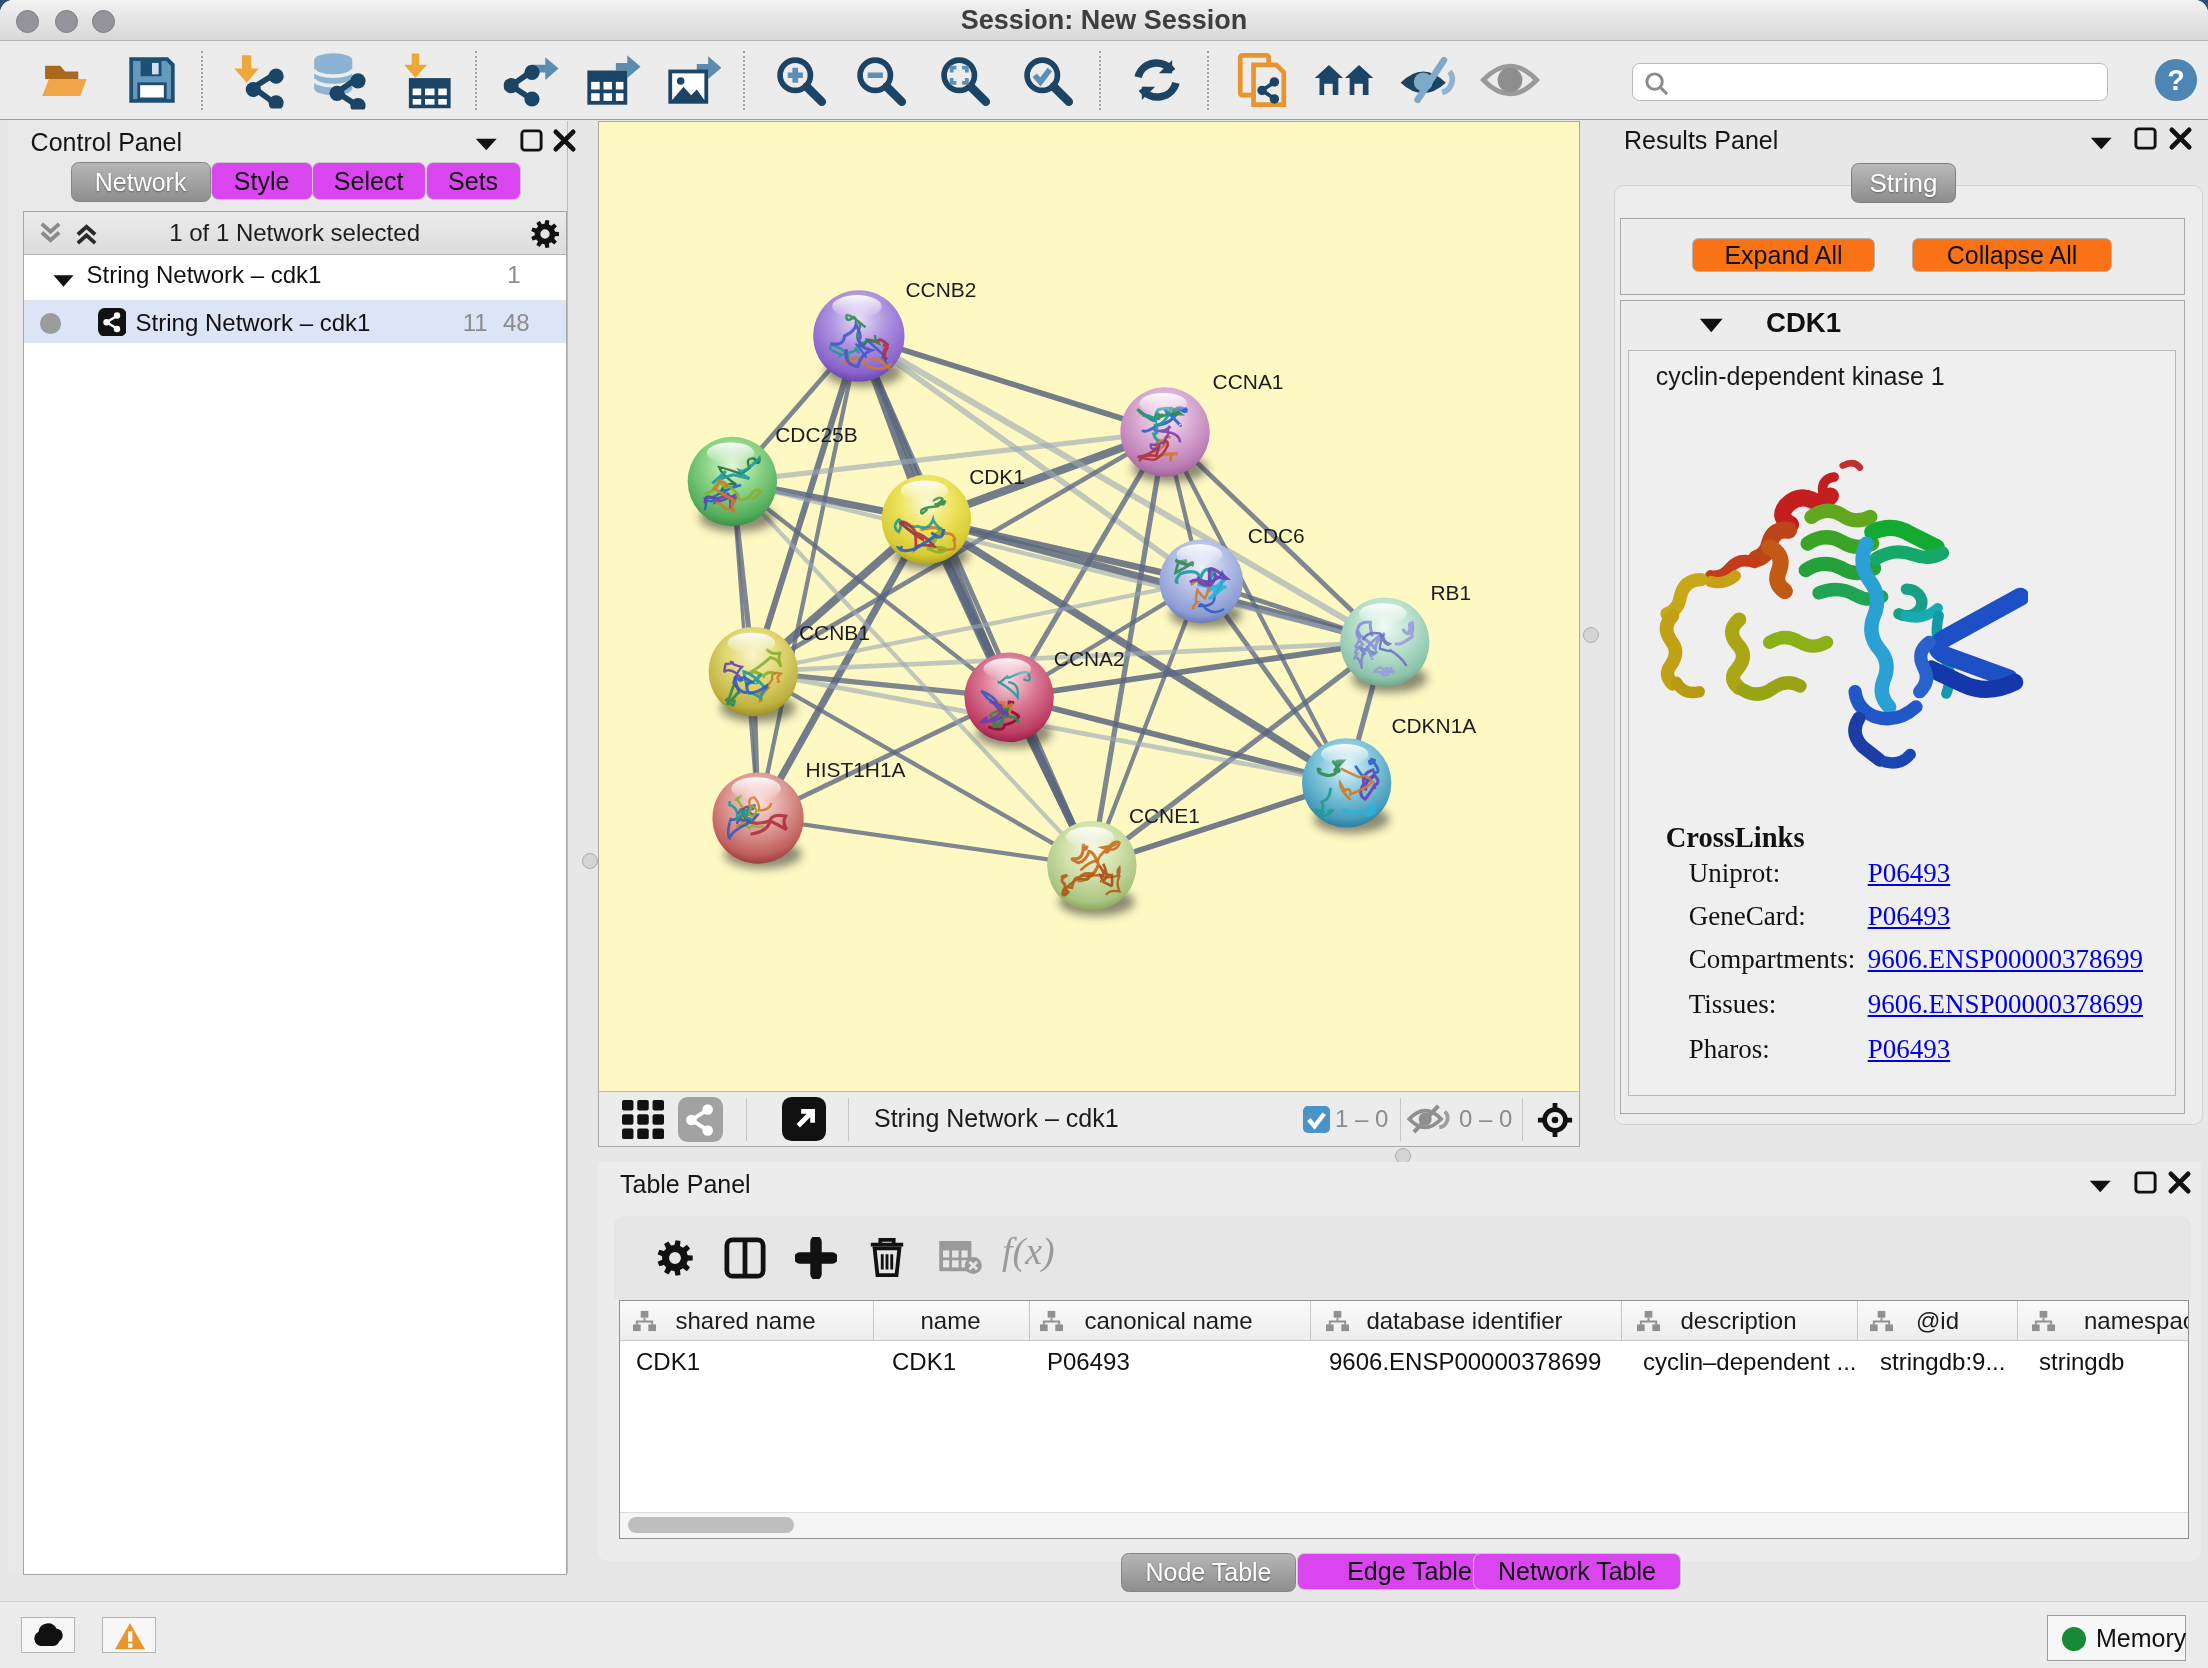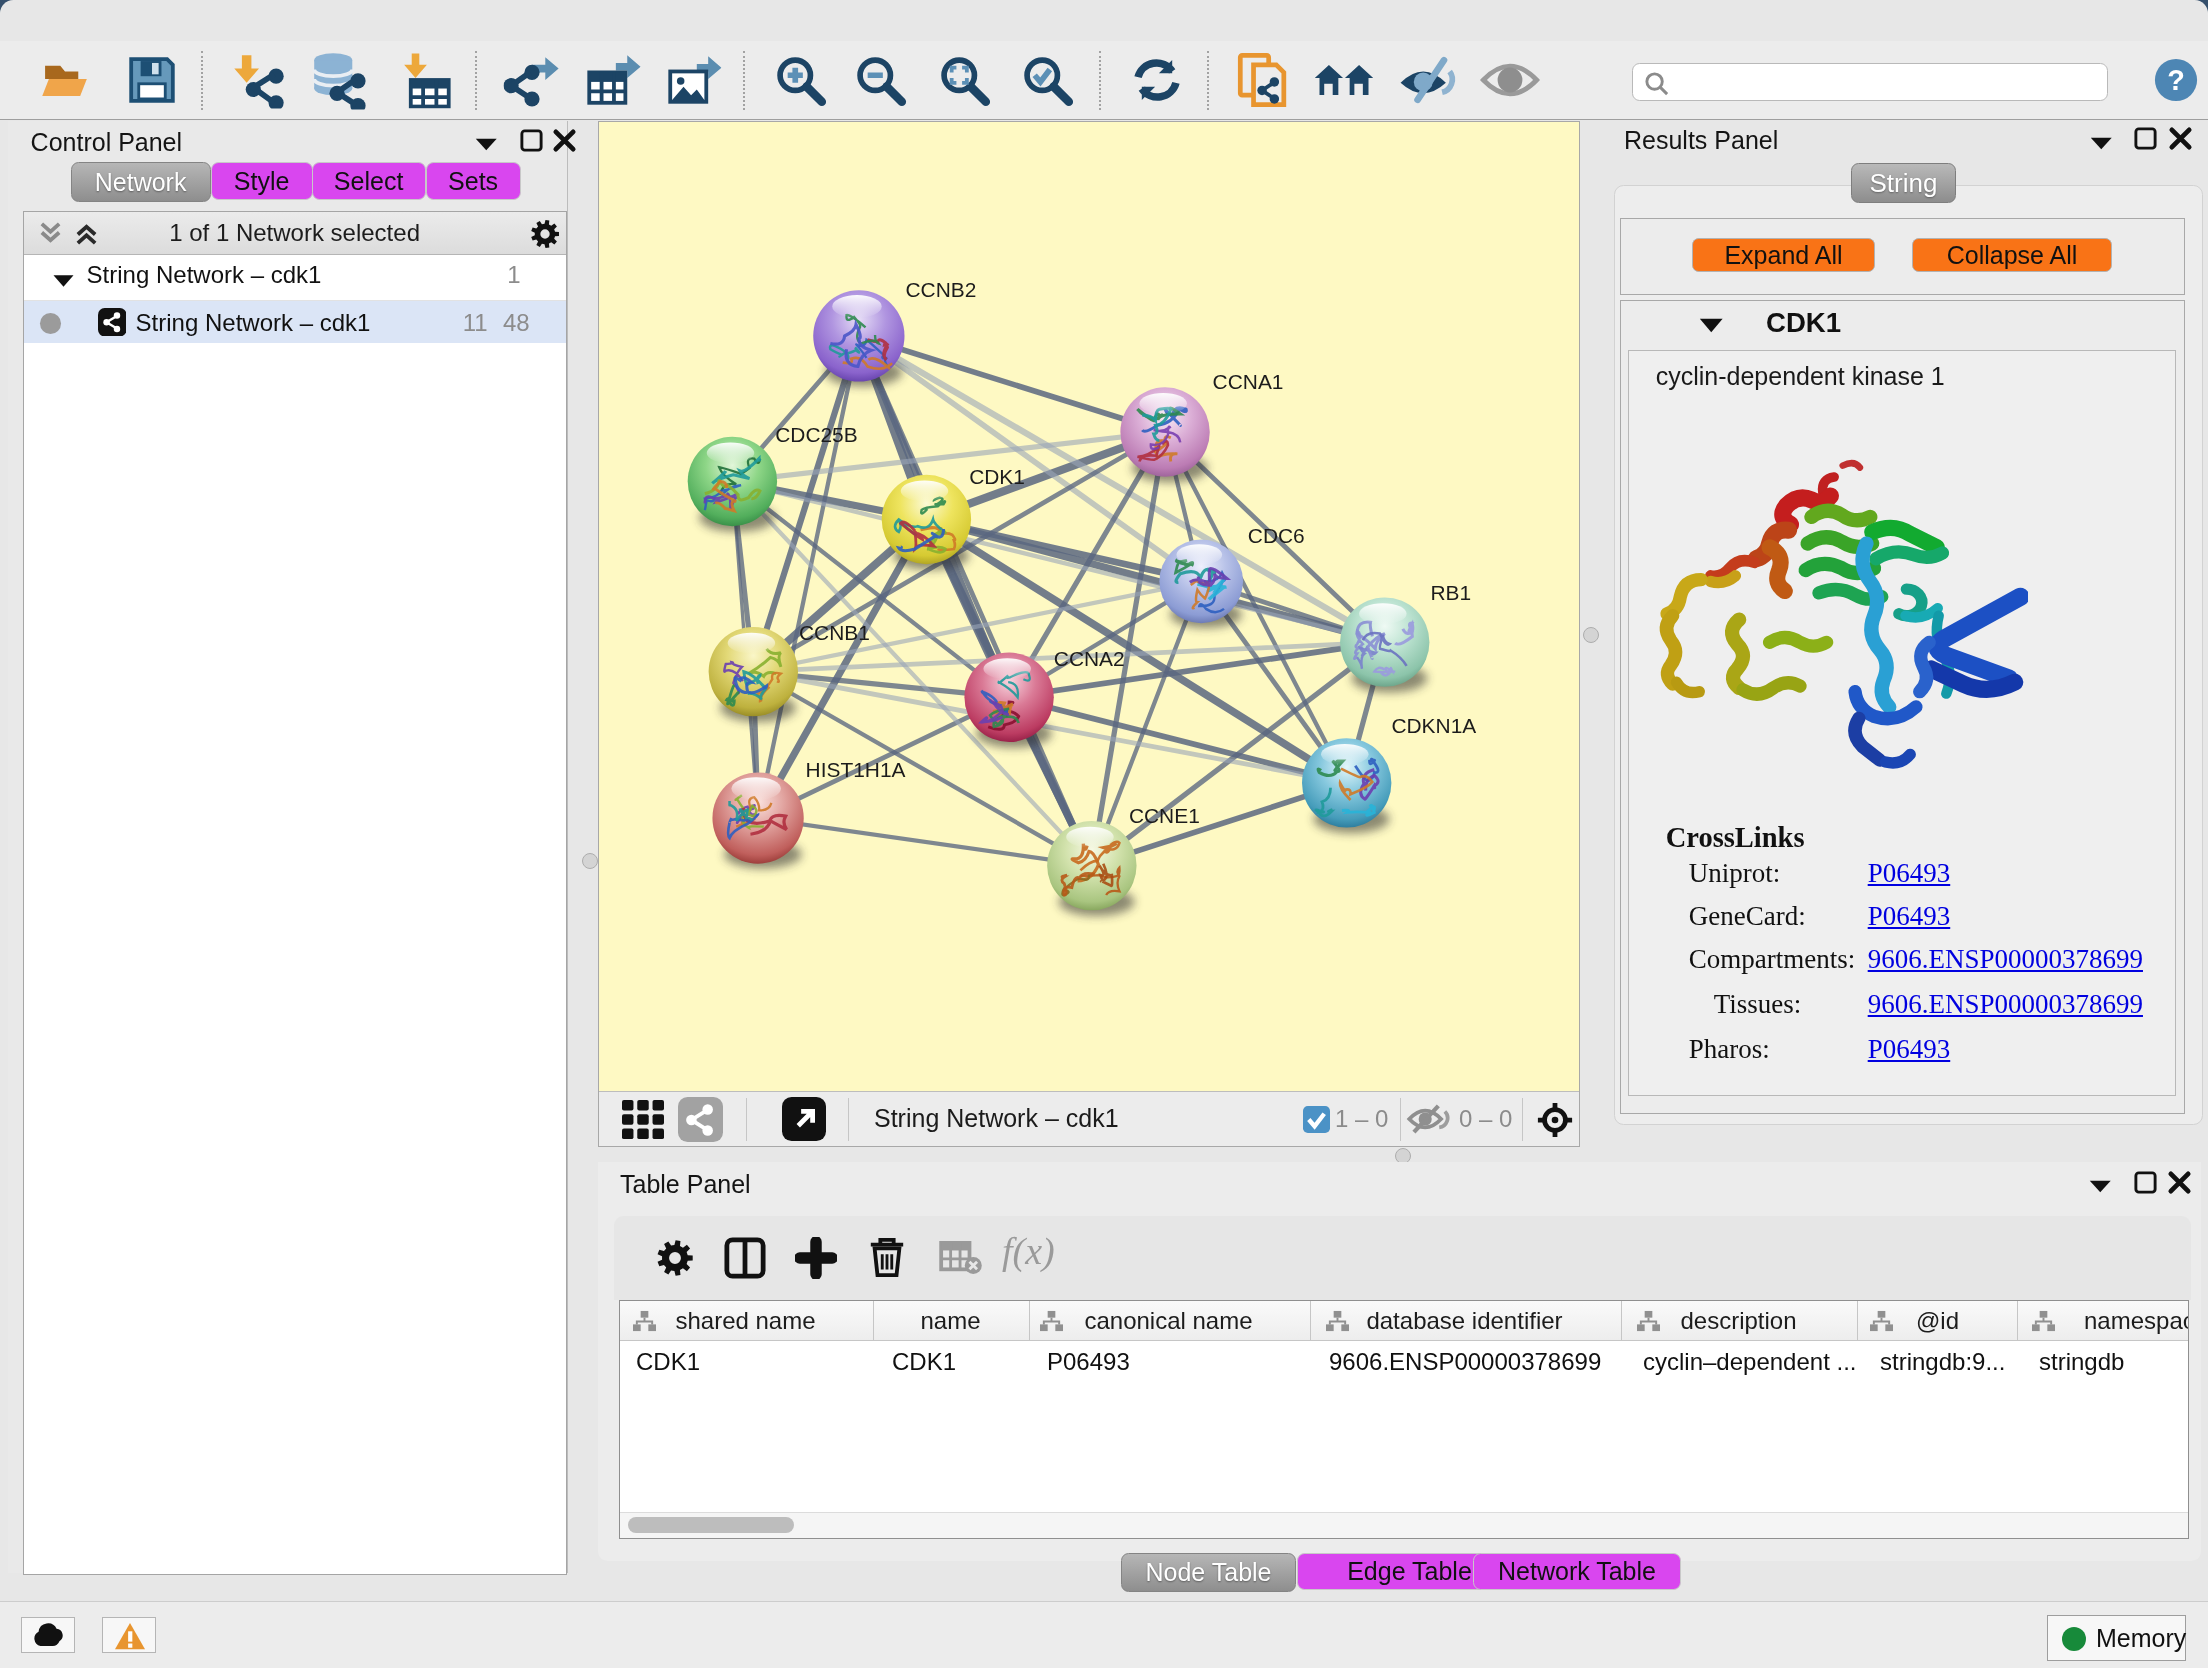"Session: New Session" div { html: none -> <div> <div></div> <div></div> <div></div> <div>Session: New Session</div> </div> }
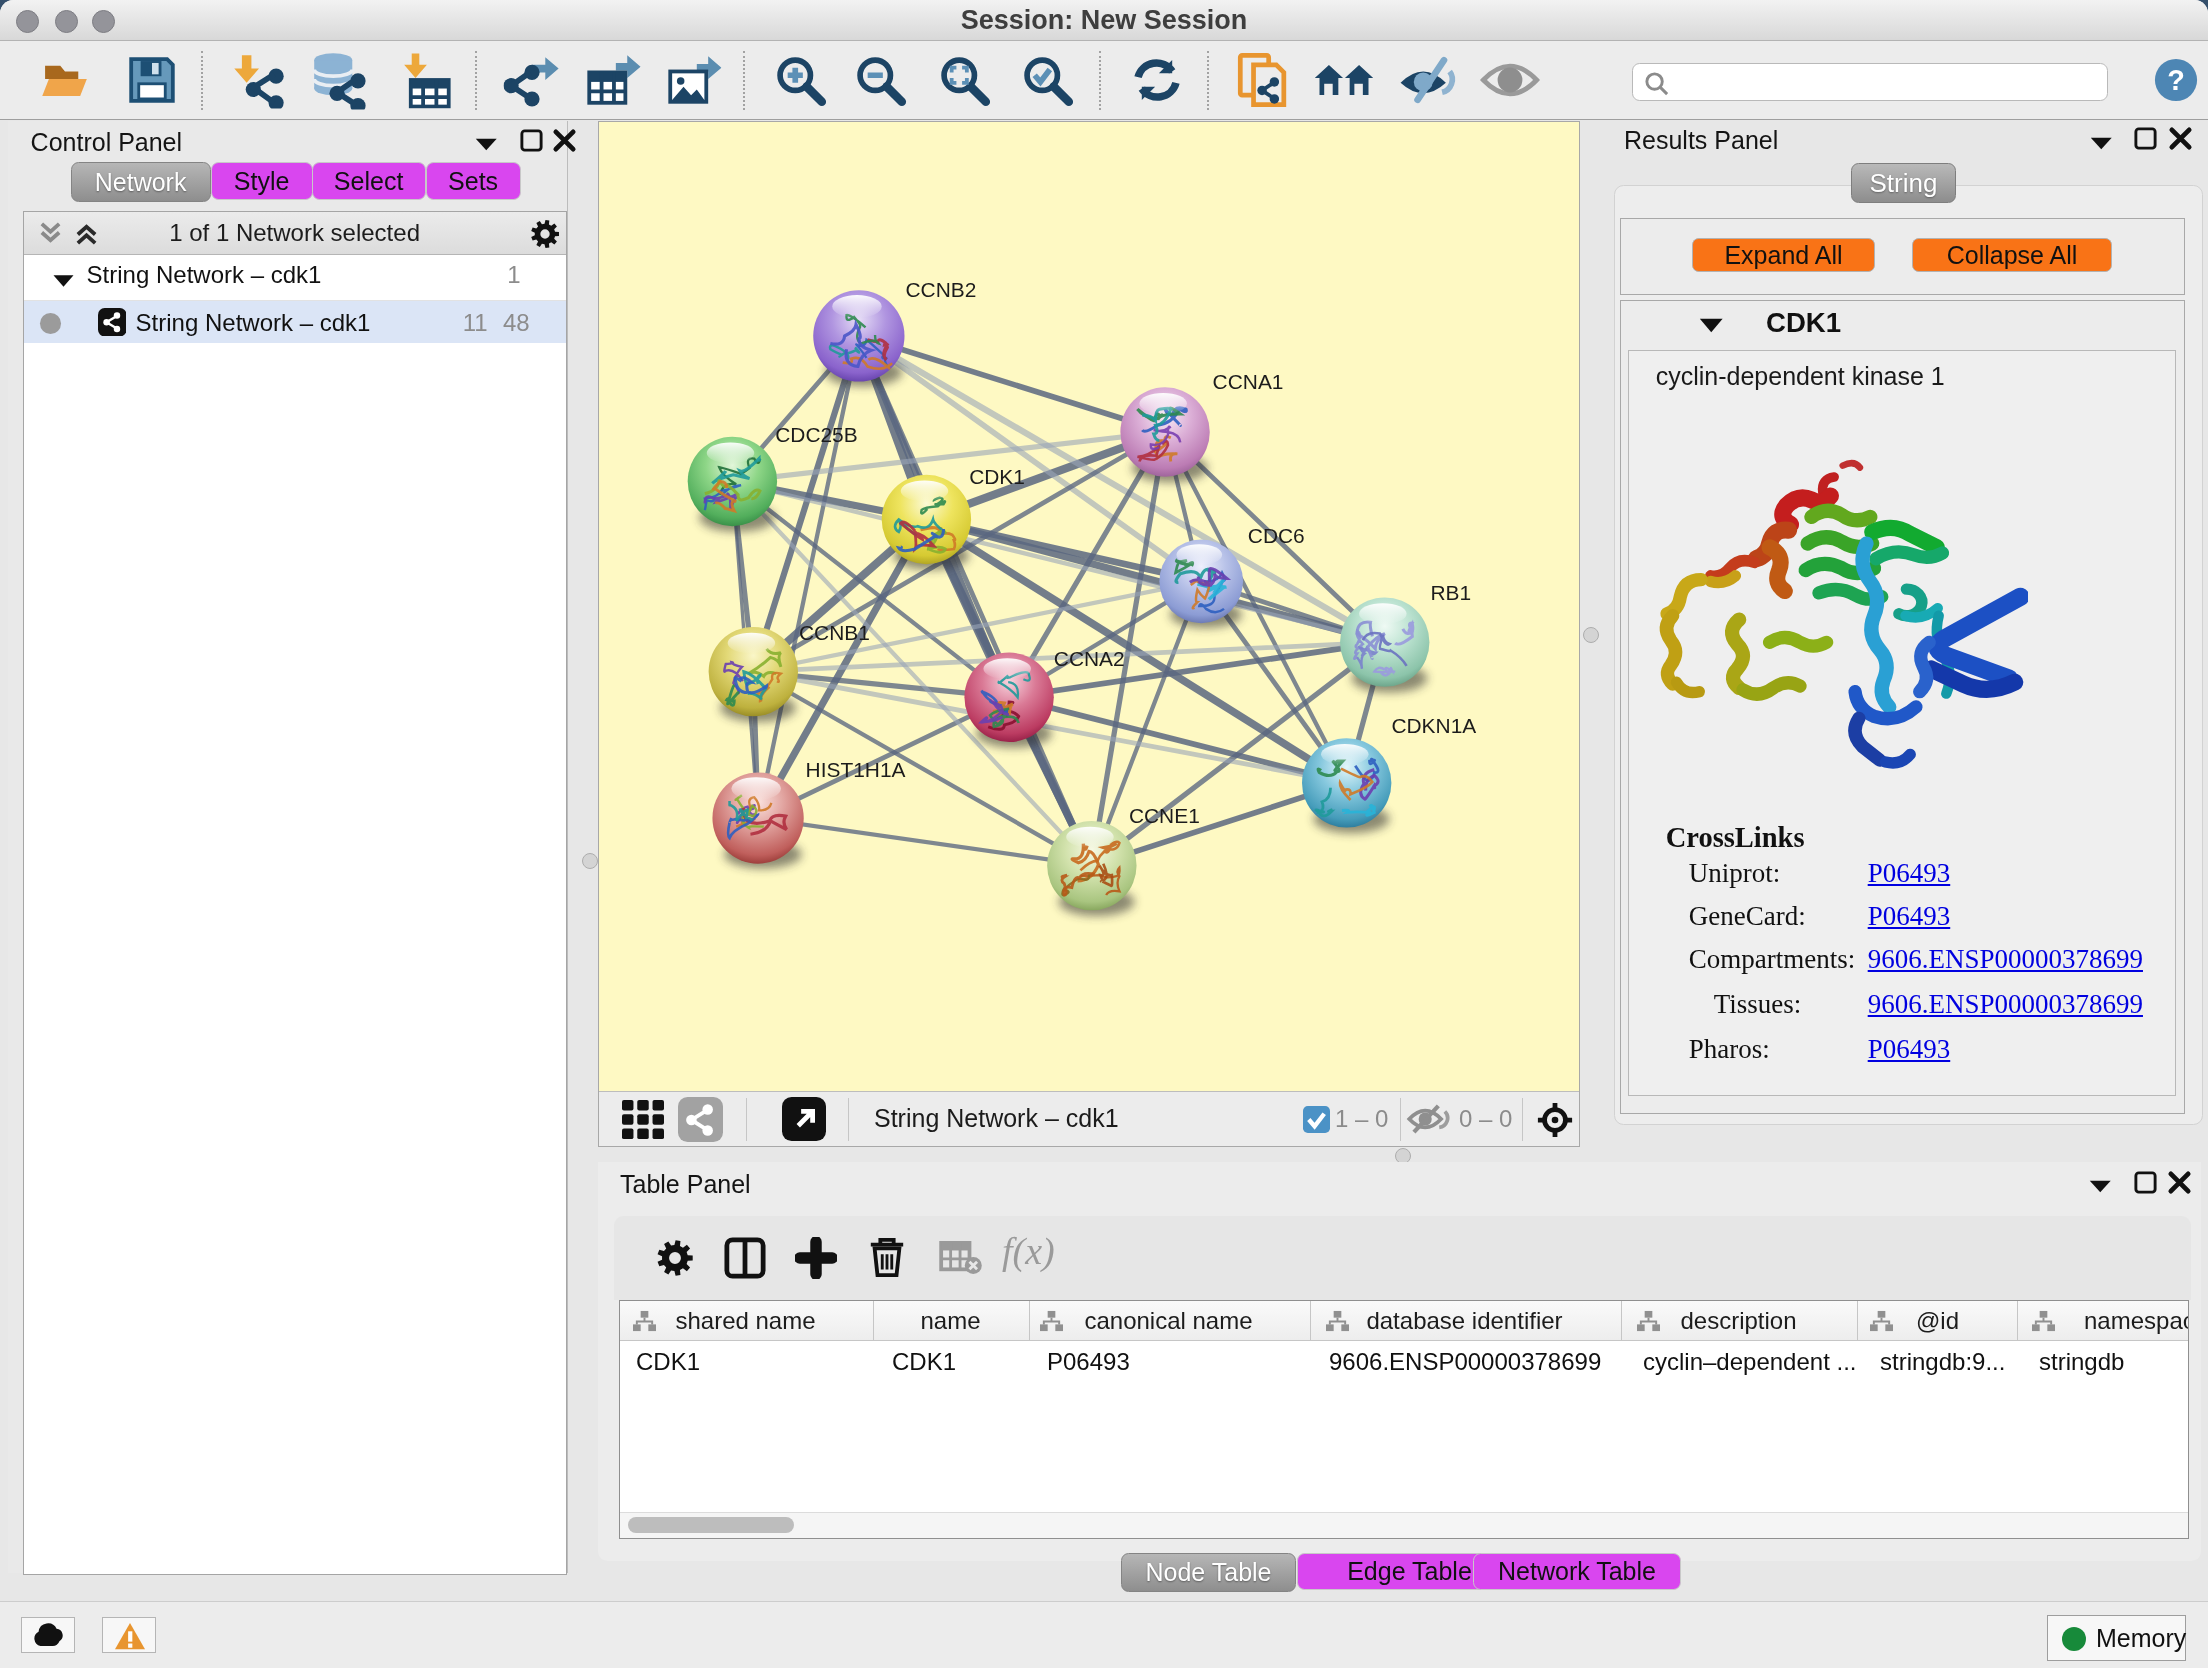"Tissues:" div.abs { margin-left: 25px -> none }
